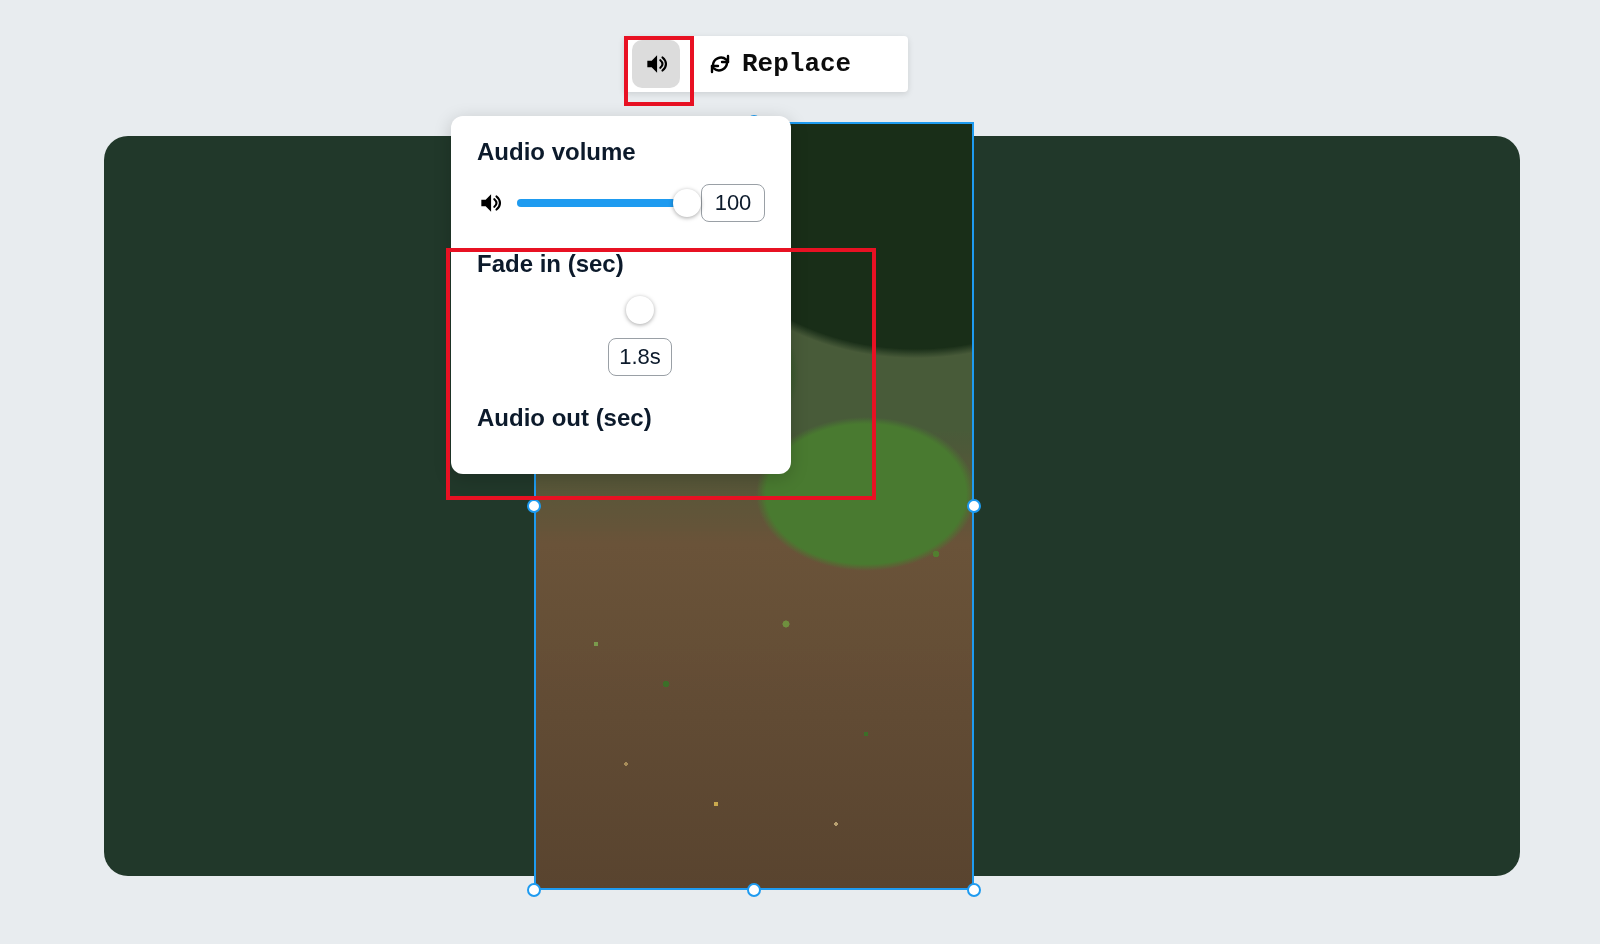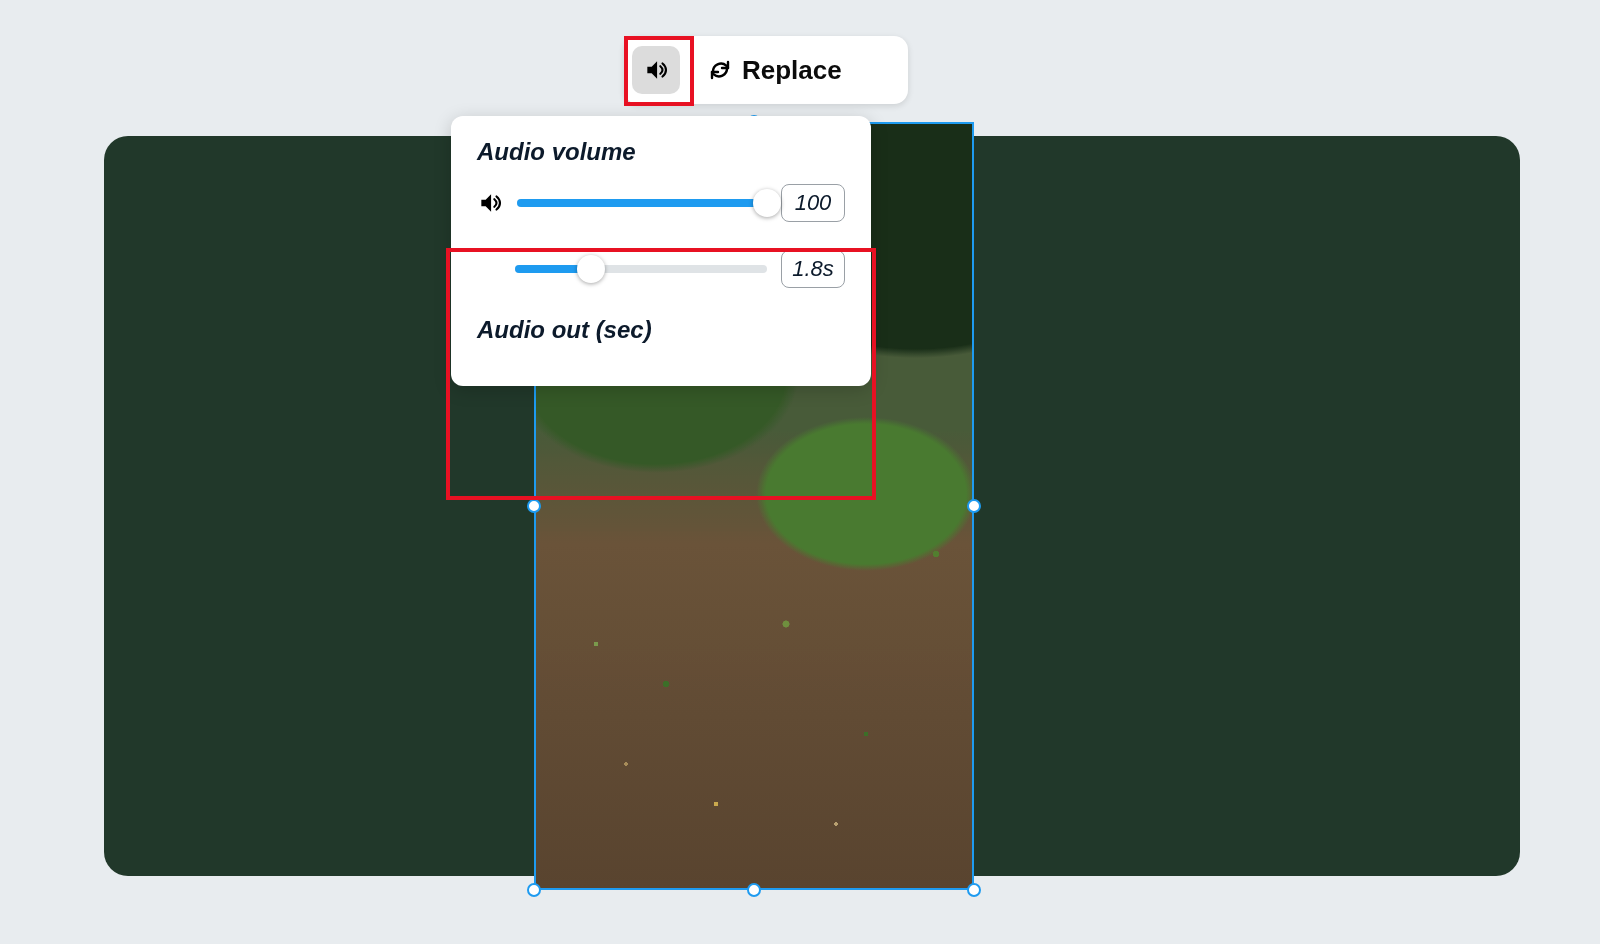"Replace" .toolbar { border-radius: 14px -> 4px; font-family: none -> Liberation Mono, monospace; height: 68px -> 56px }
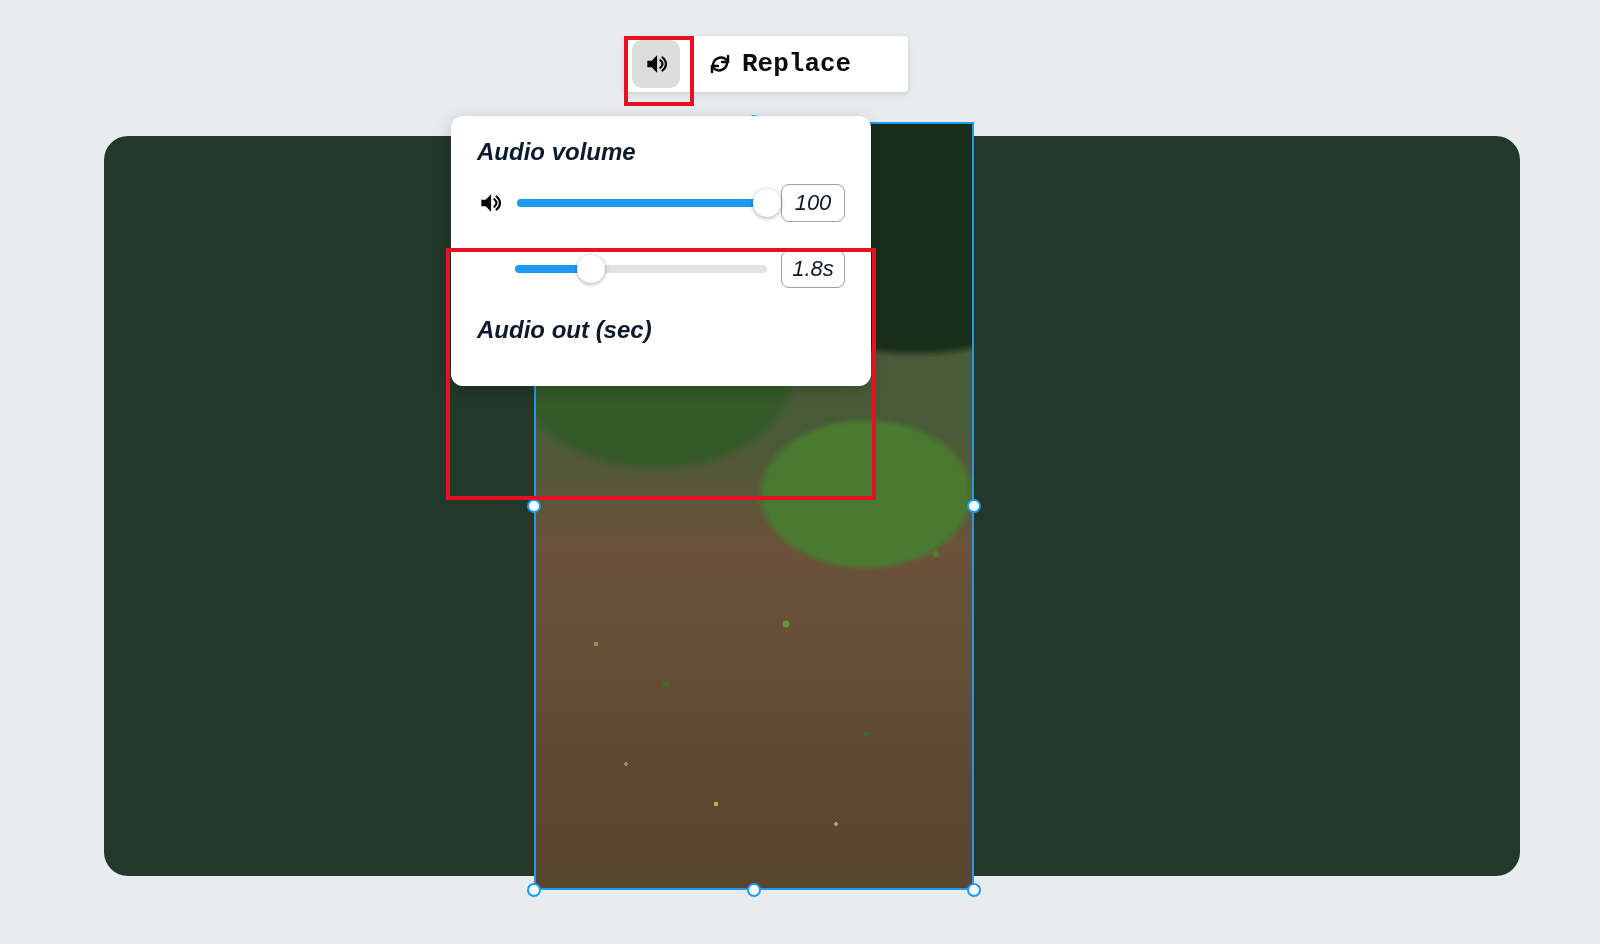"Audio volume" .popover { font-style: italic -> none; width: 420px -> 340px }
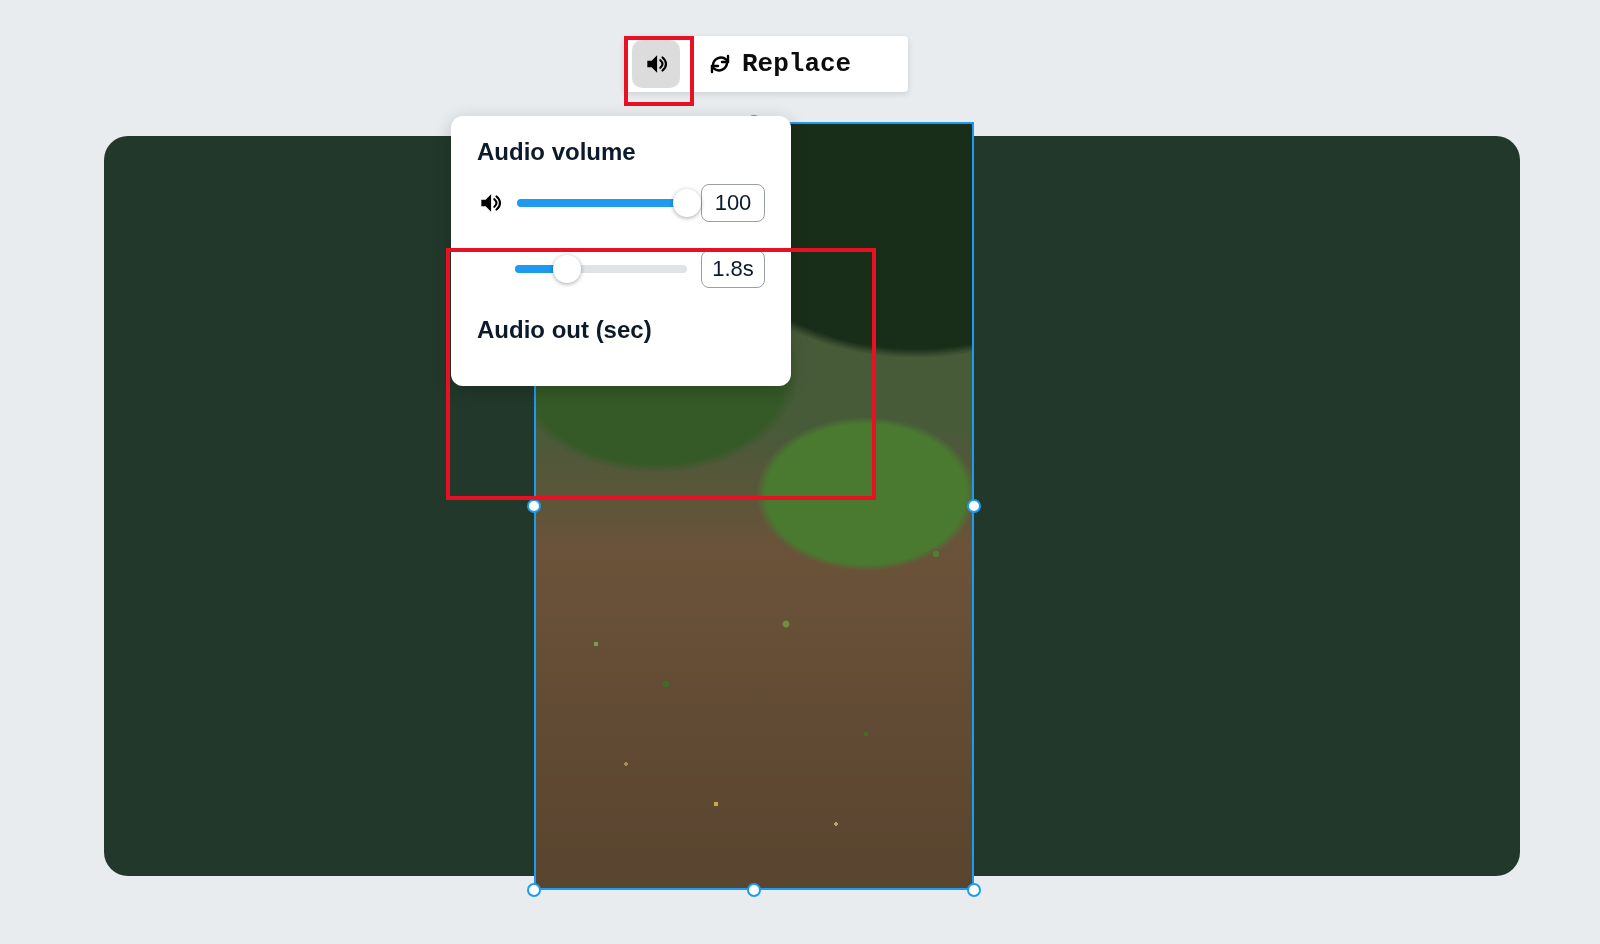"Fade in (sec)" div.section-title { html: none -> <div>Fade in (sec)</div> }
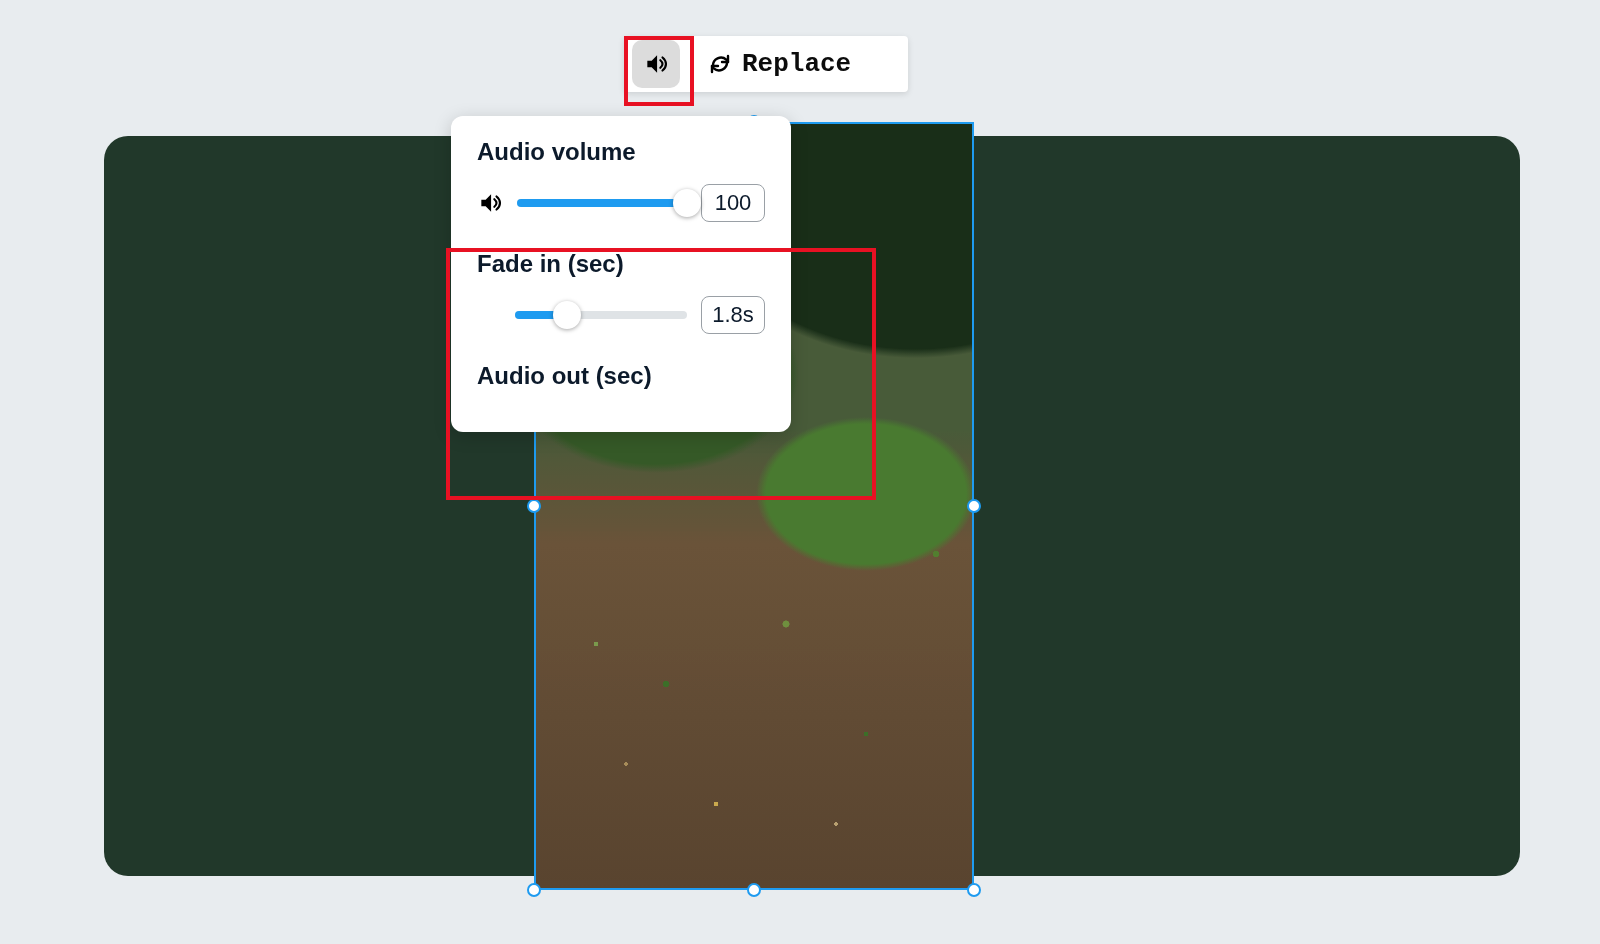"1.8s" .slider-row.indent { flex-direction: none -> column }
